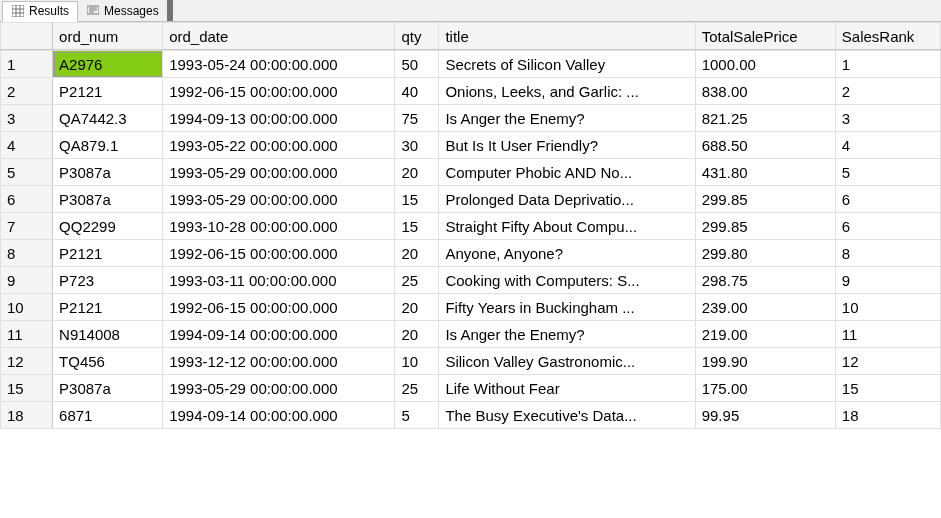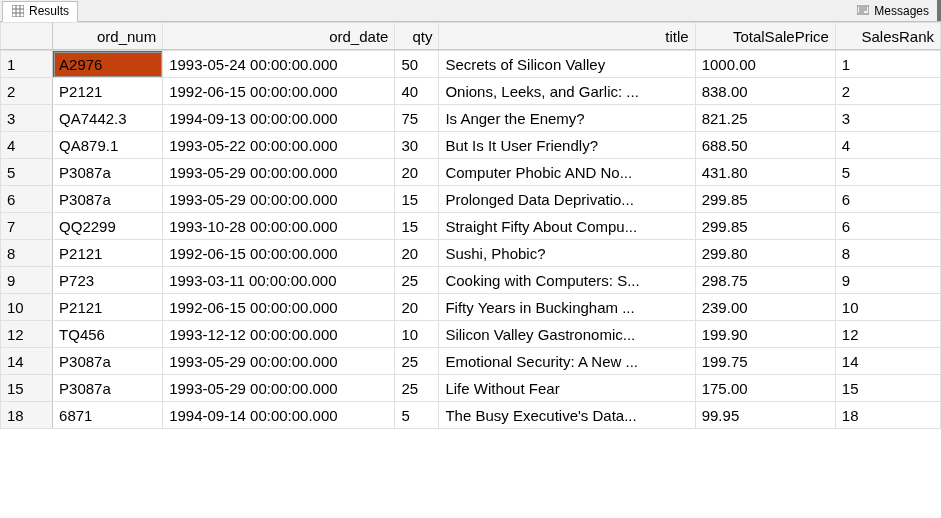"Results" .tabs { justify-content: space-between -> none }
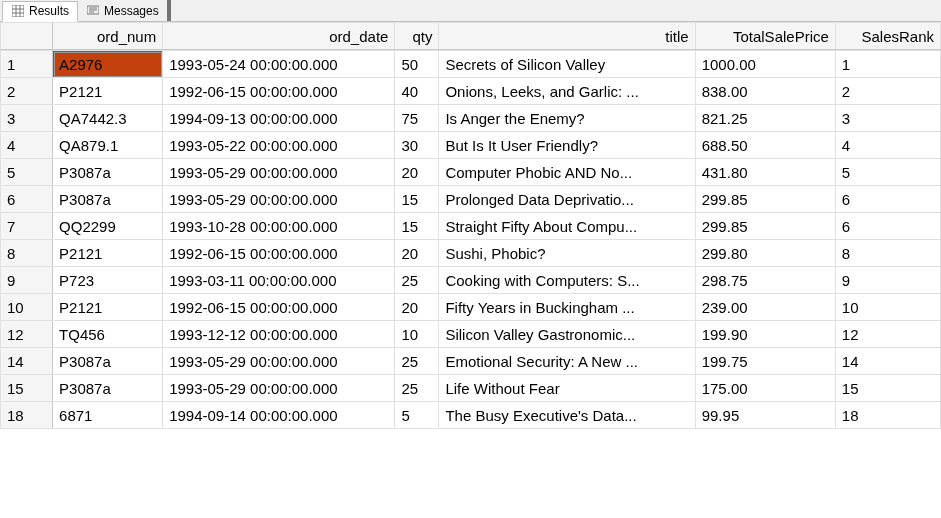"Messages" .tab { border-right: 4px solid #737373 -> 6px solid #737373 }
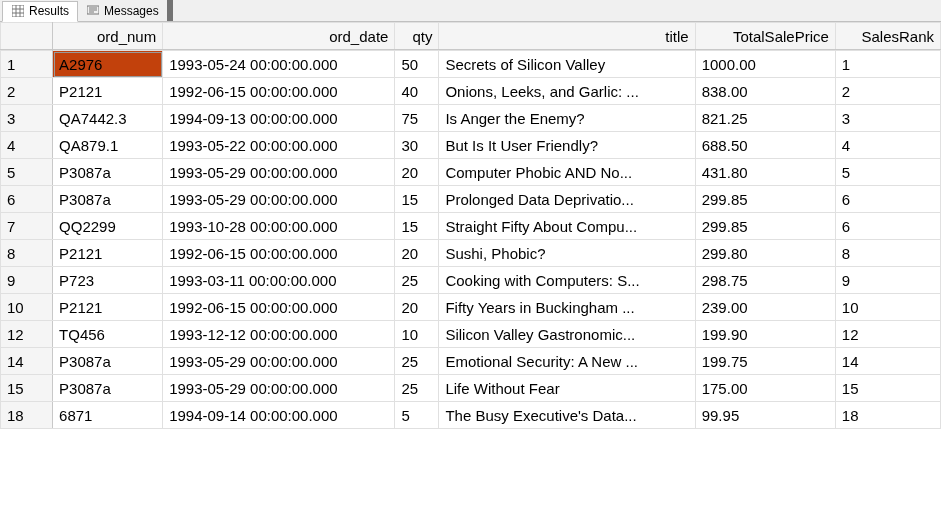"ord_num" .header .cell { text-align: right -> none }
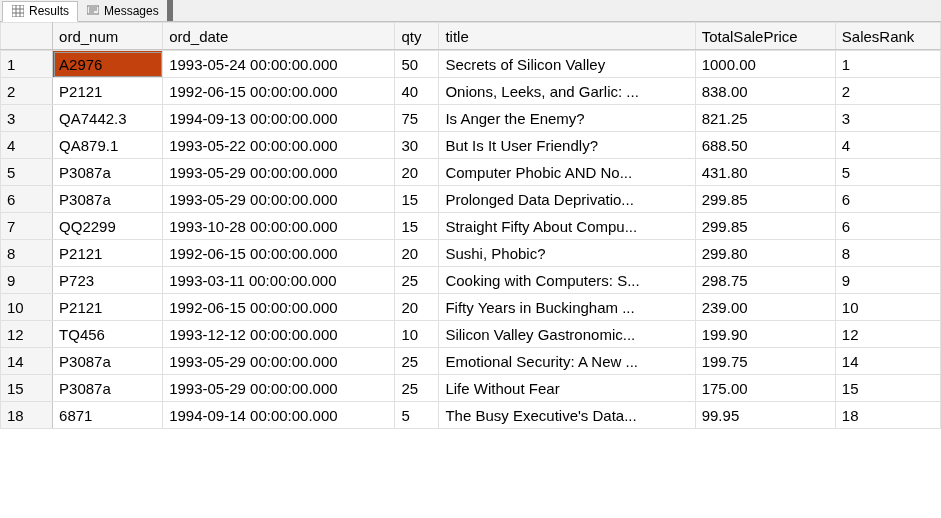"A2976" .selected { background: #c2410c -> #84cc16 }
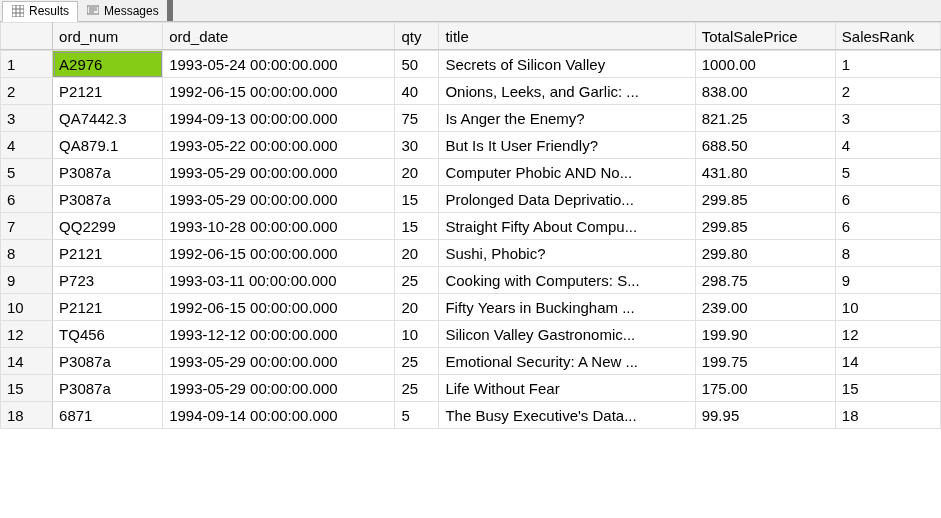"Sushi, Phobic?" div.cell { text: Sushi, Phobic -> Anyone, Anyone }
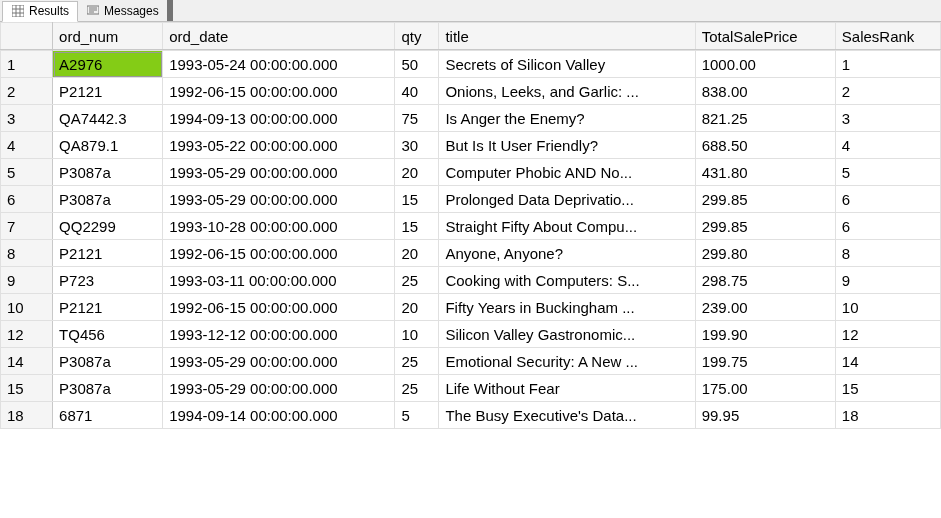"11" div.row { html: none -> <div> <div>11</div> <div>N914008</div> <div>1994-09-14 00:00:00.000</div> <div>20</div> <div>Is Anger the Enemy?</div> <div>219.00</div> <div>11</div> </div> }
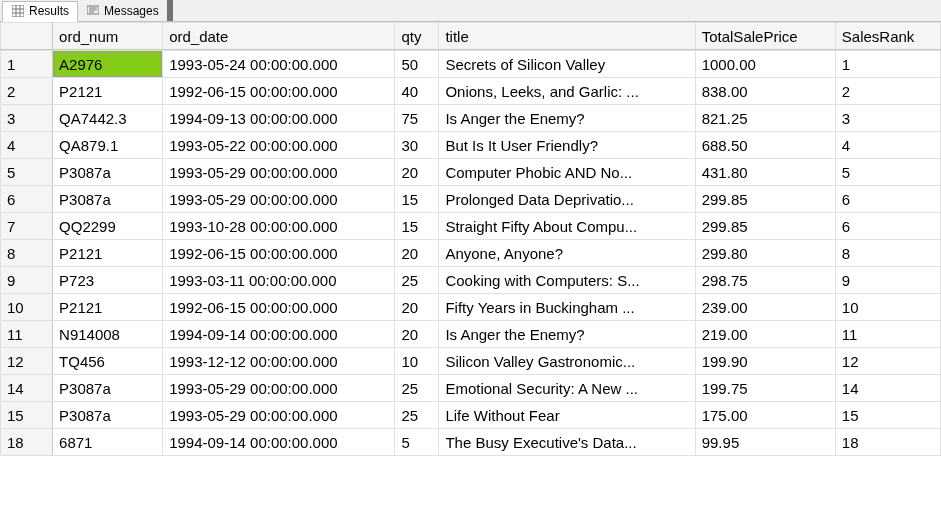"14" div.row { html: <div> <div>14</div> <div>P3087a</div> <div>1993-05-29 00:00:00.000</div> <div>25</div> <div>Emotional Security: A New ...</div> <div>199.75</div> <div>14</div> </div> -> none }
